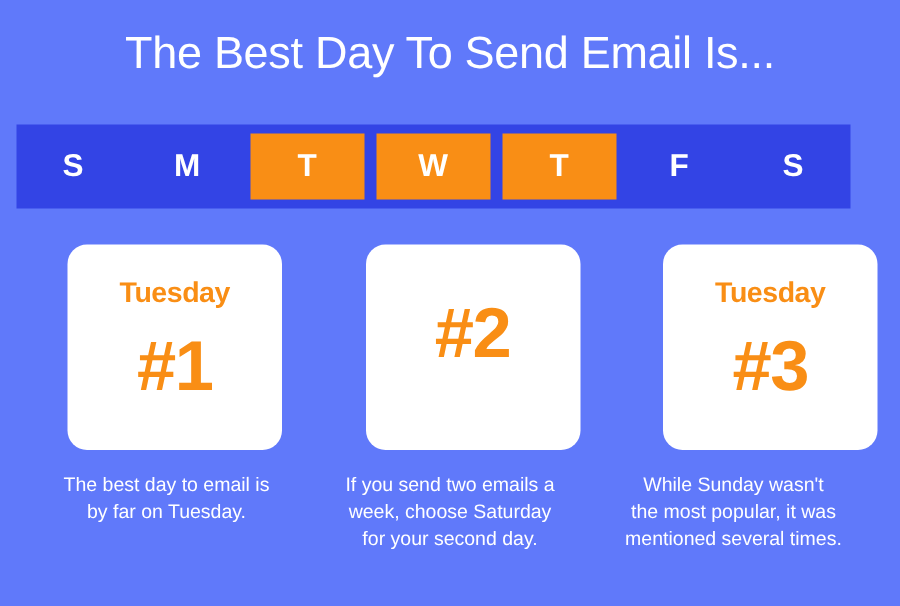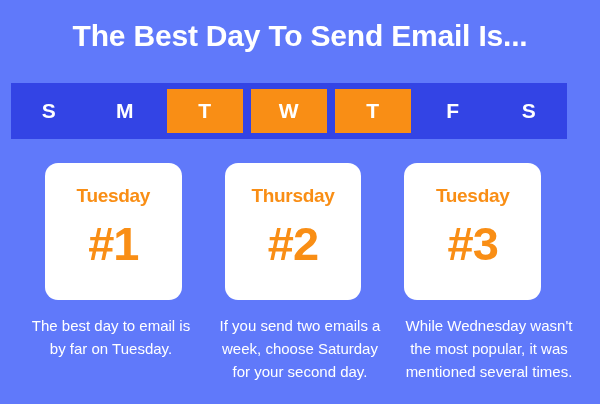"The Best Day To Send" .title { font-weight: bold -> normal }
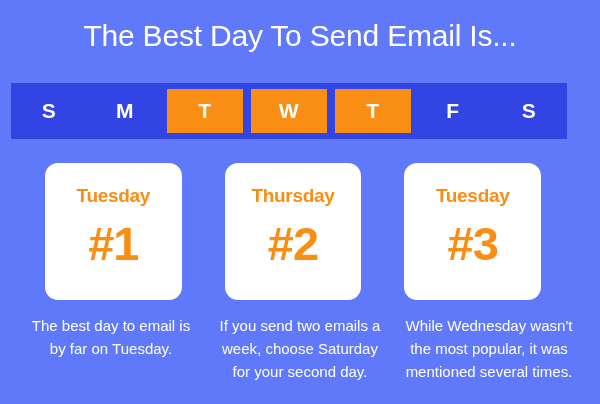"Tuesday" .cards { width: 496px -> 540px }
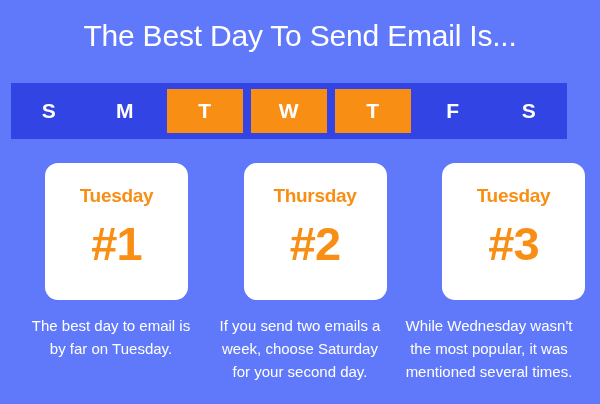"Thursday" div.card-day { html: <div>Thursday</div> -> none }
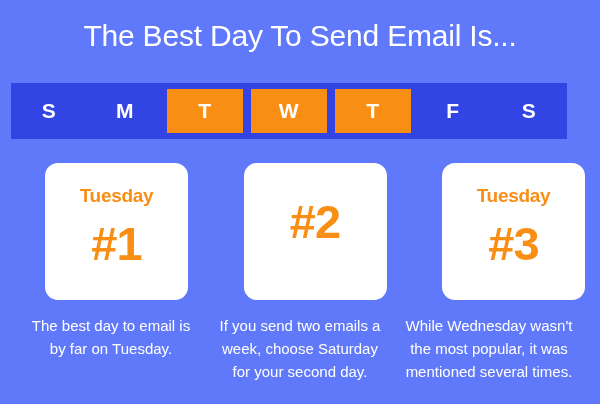"The best day to email" .caption { font-size: 15px -> 13px; line-height: 23px -> 18px }
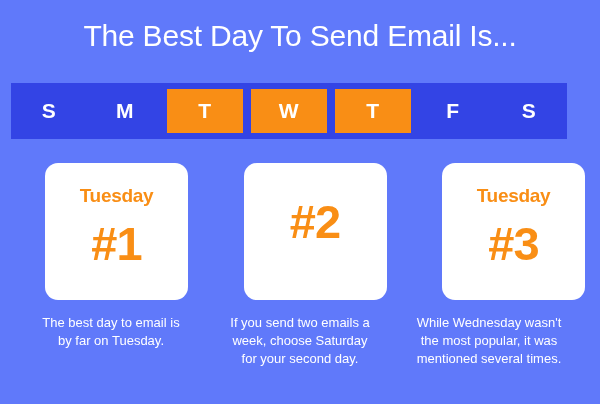"While Wednesday wasn't" div.caption { text: Wednesday -> Sunday }
